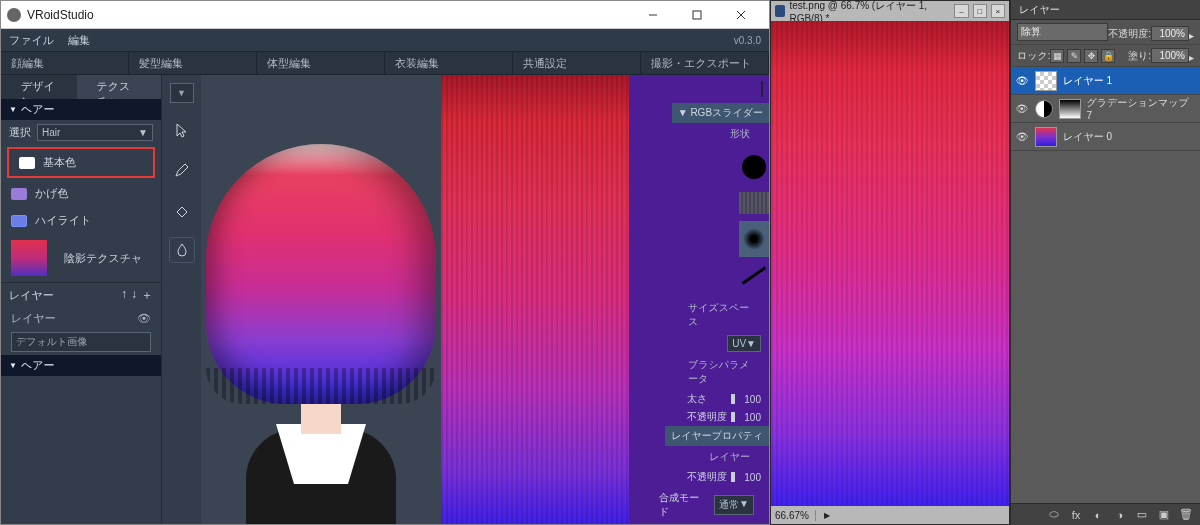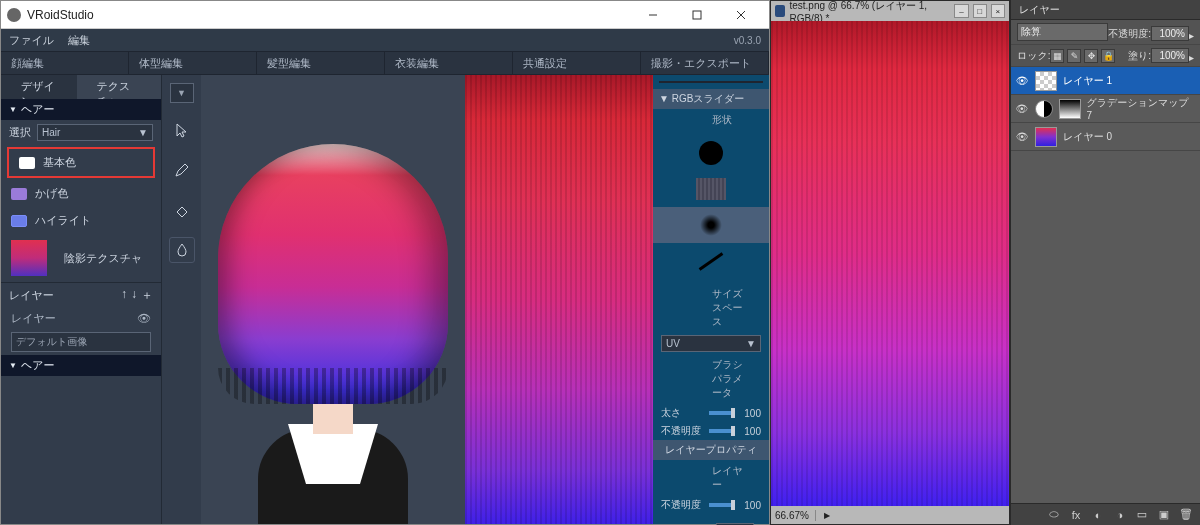"体型編集" div.tab { order: before "髪型編集" -> after "髪型編集" }
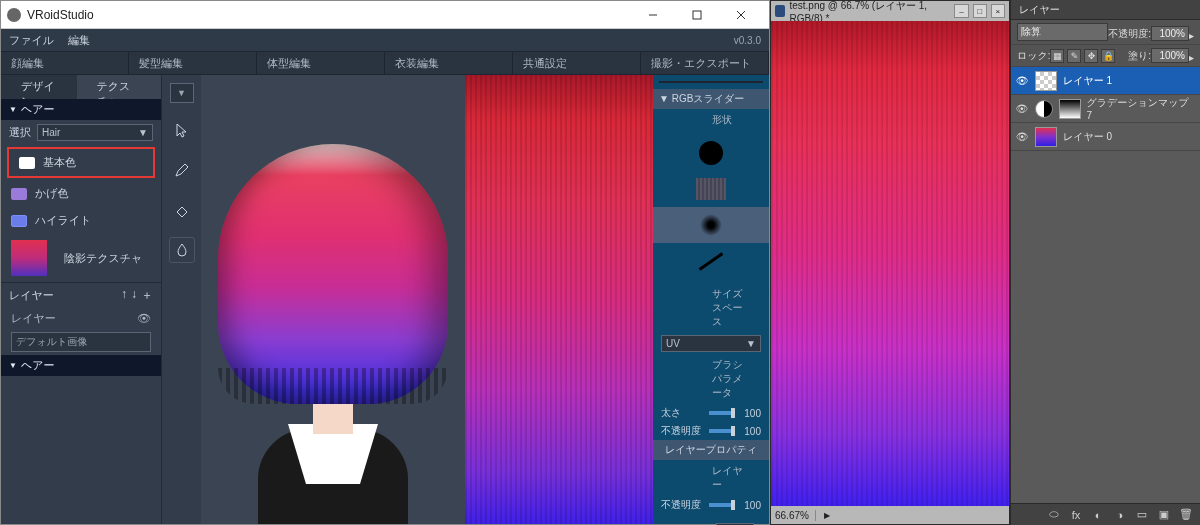"▼ RGBスライダー" .rightpanel { align-items: none -> flex-end; background: #0c4a6e -> #4c1d95; width: 116px -> 140px }
